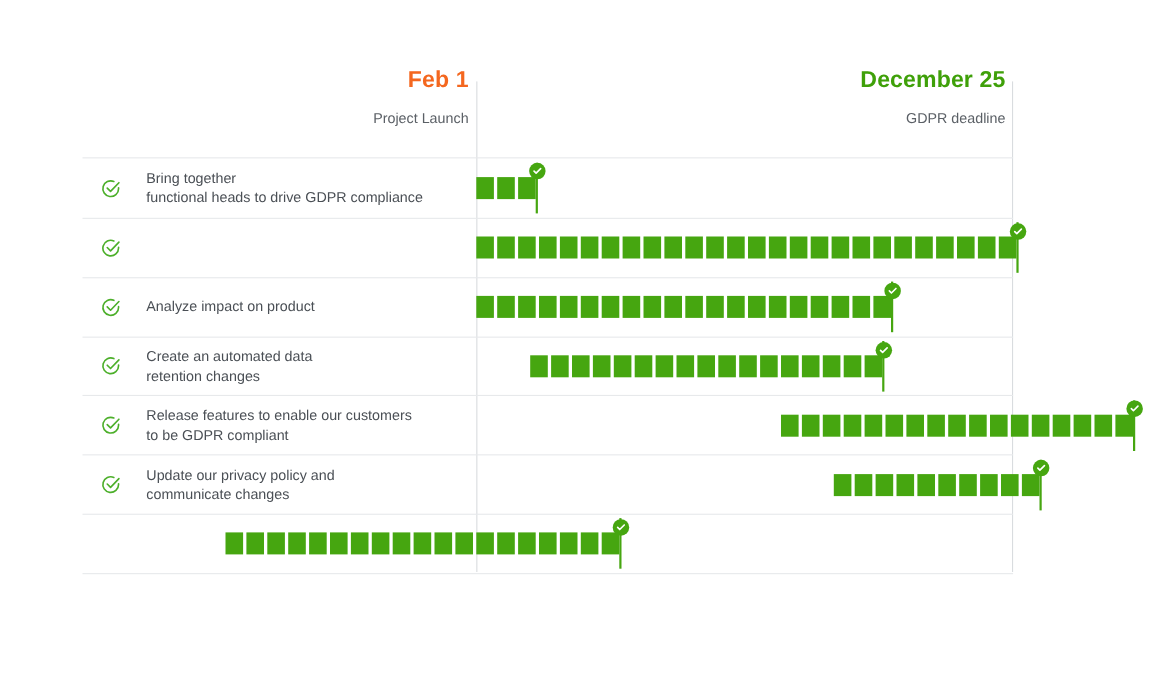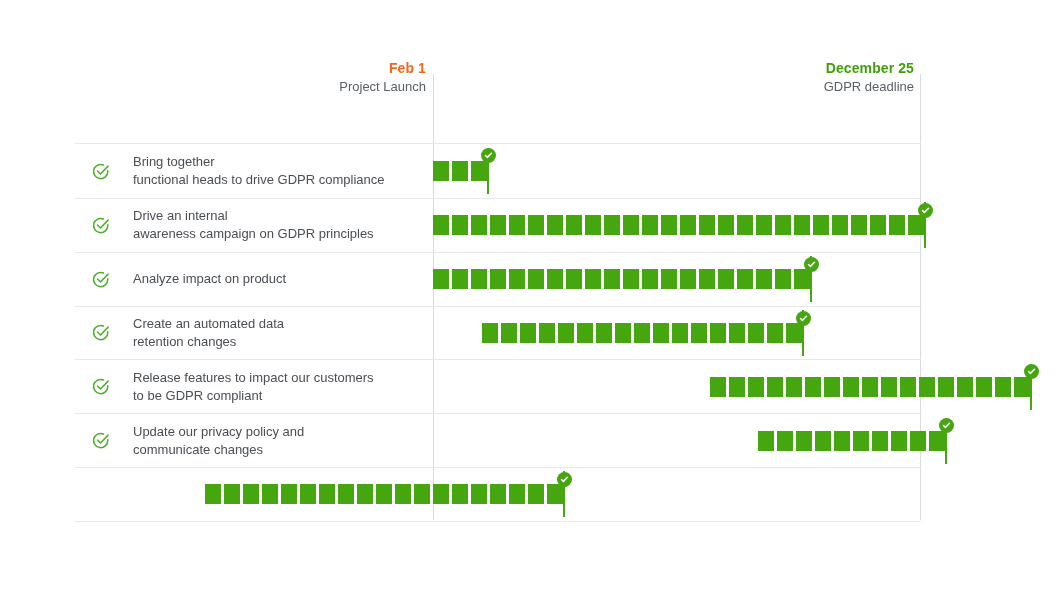"Feb 1" .milestone-date { font-size: 14px -> 21px }
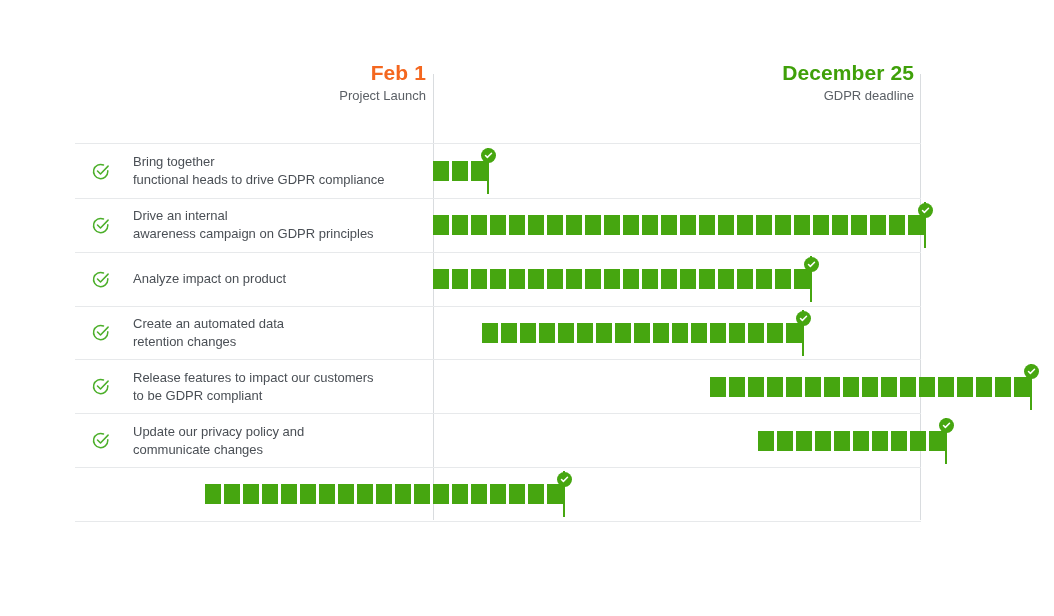"Project Launch" .milestone-caption { margin-top: 2px -> 14px }
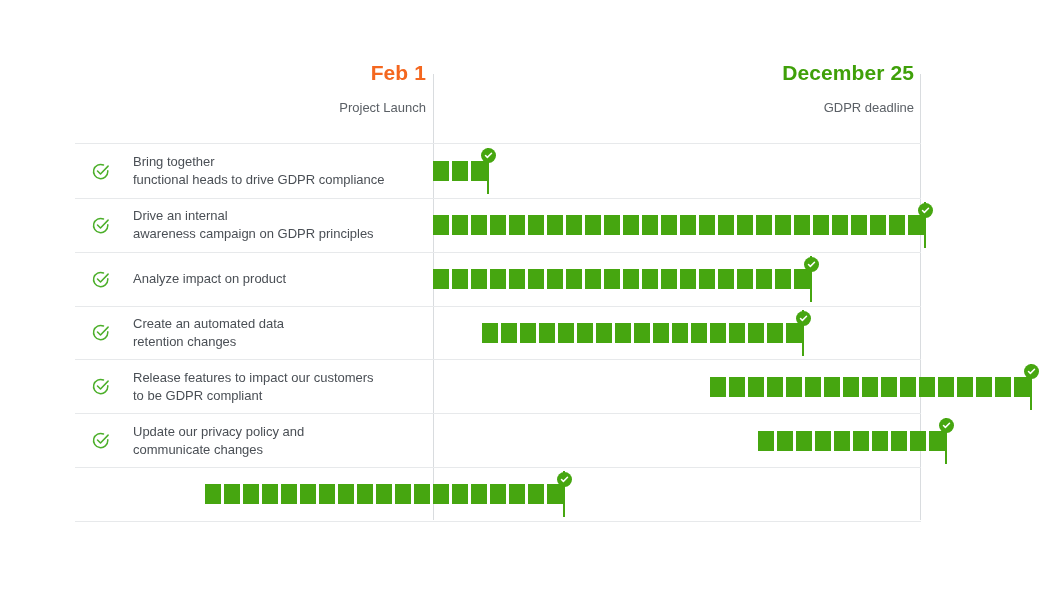"Drive an internal" div.task-label { html: <div>Drive an internal awareness campaign on GDPR principles</div> -> none }
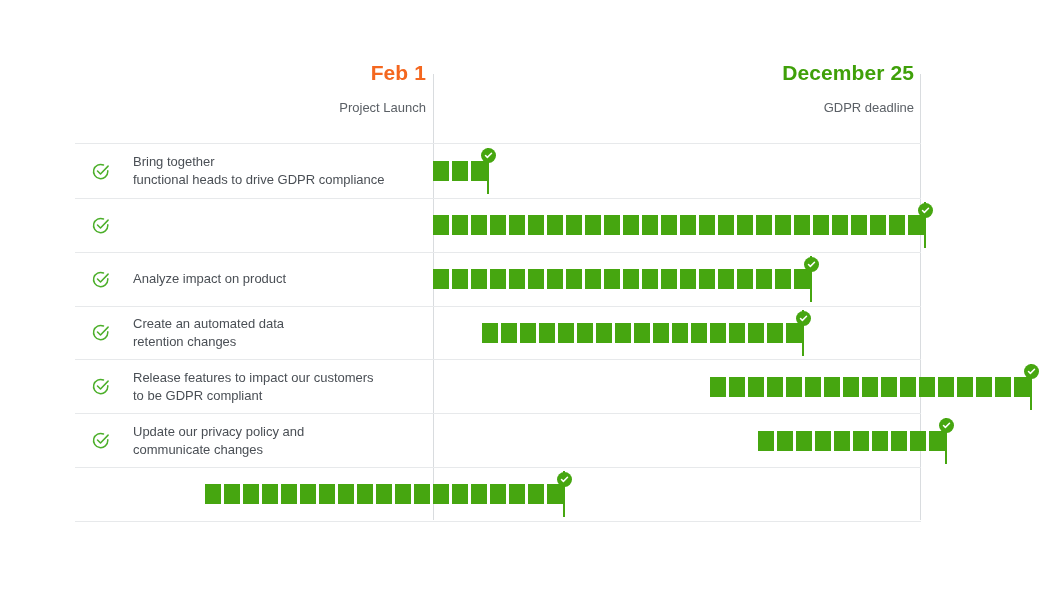"Release features to impact our" div.task-label { text: impact -> enable }
